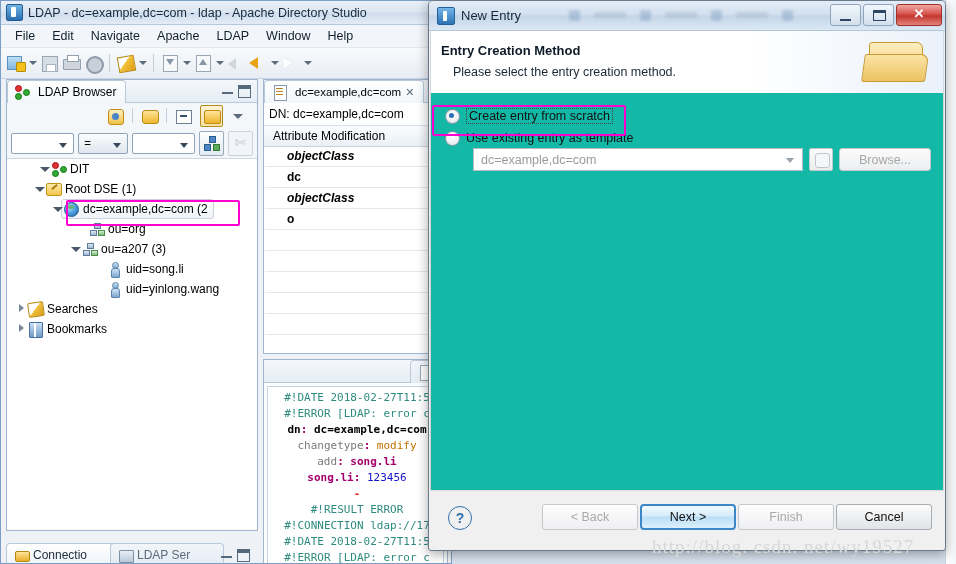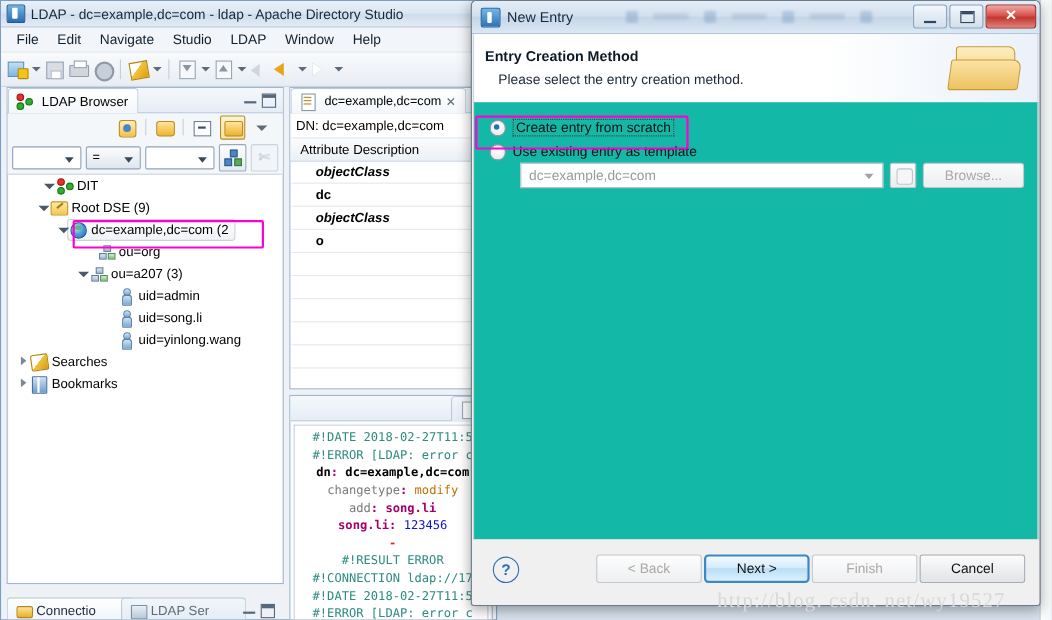"Studio" div { text: Studio -> Apache }
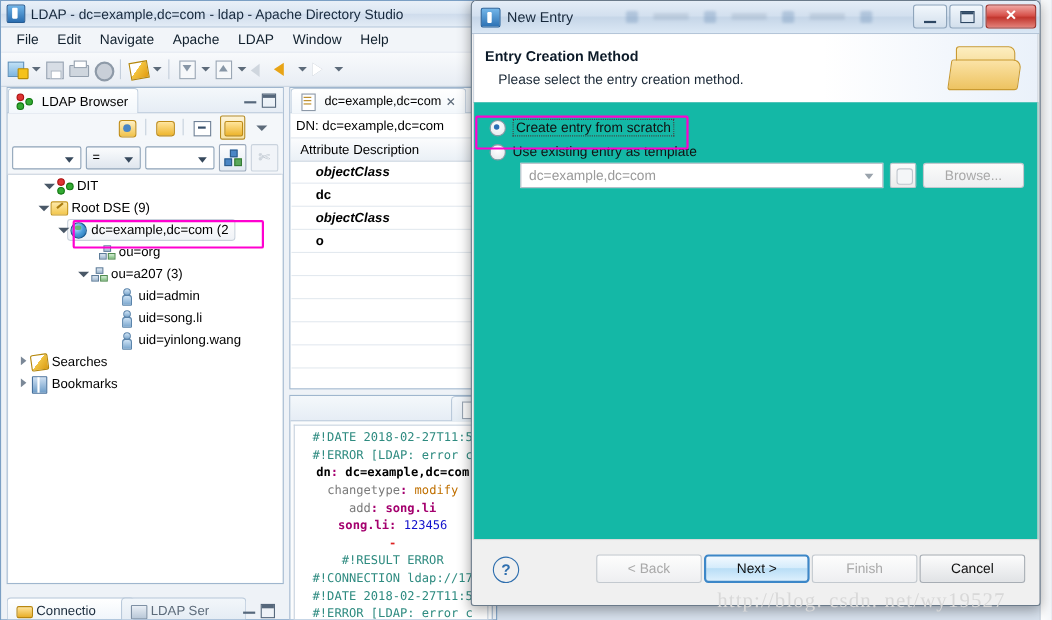"Attribute Description" div.attr-header { text: Description -> Modification }
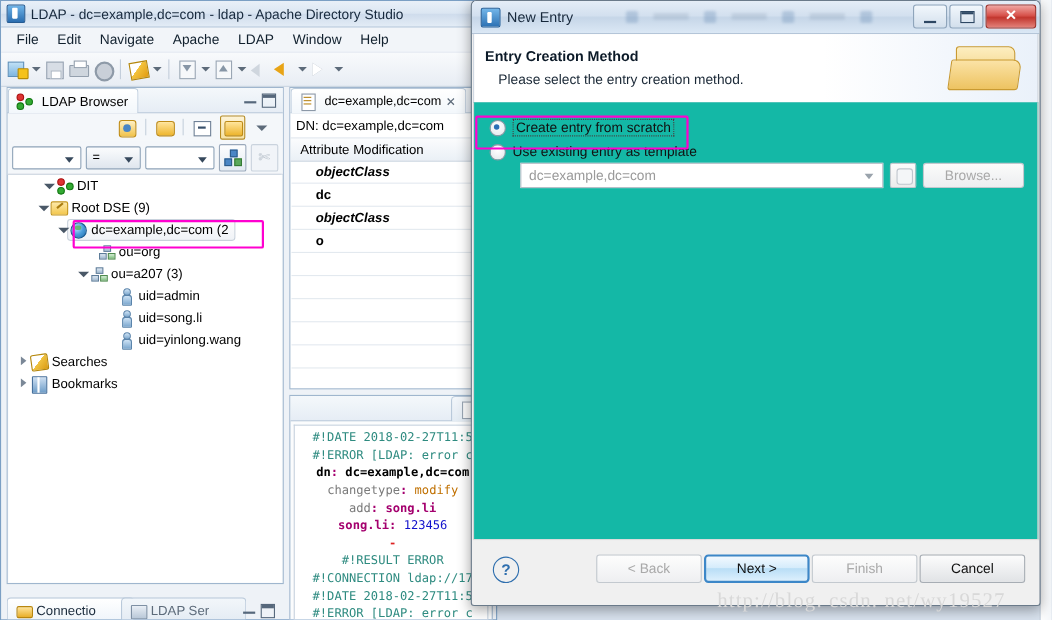"Root DSE (9)" span { text: 9 -> 1 }
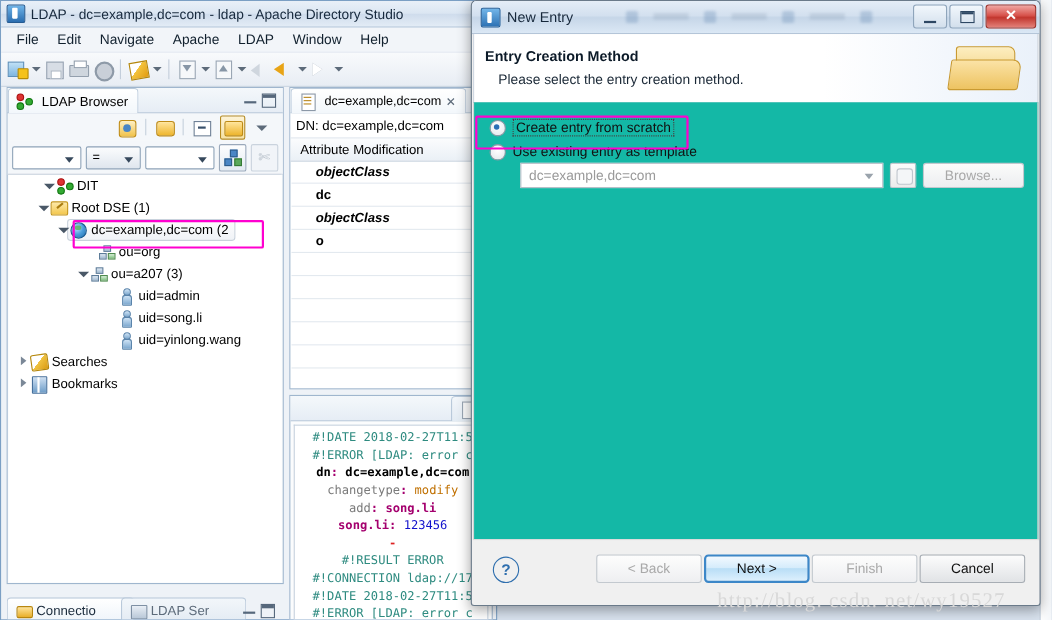"uid=admin" div.tnode { html: <div> <span> <i></i> </span> <span>uid=admin</span> </div> -> none }
